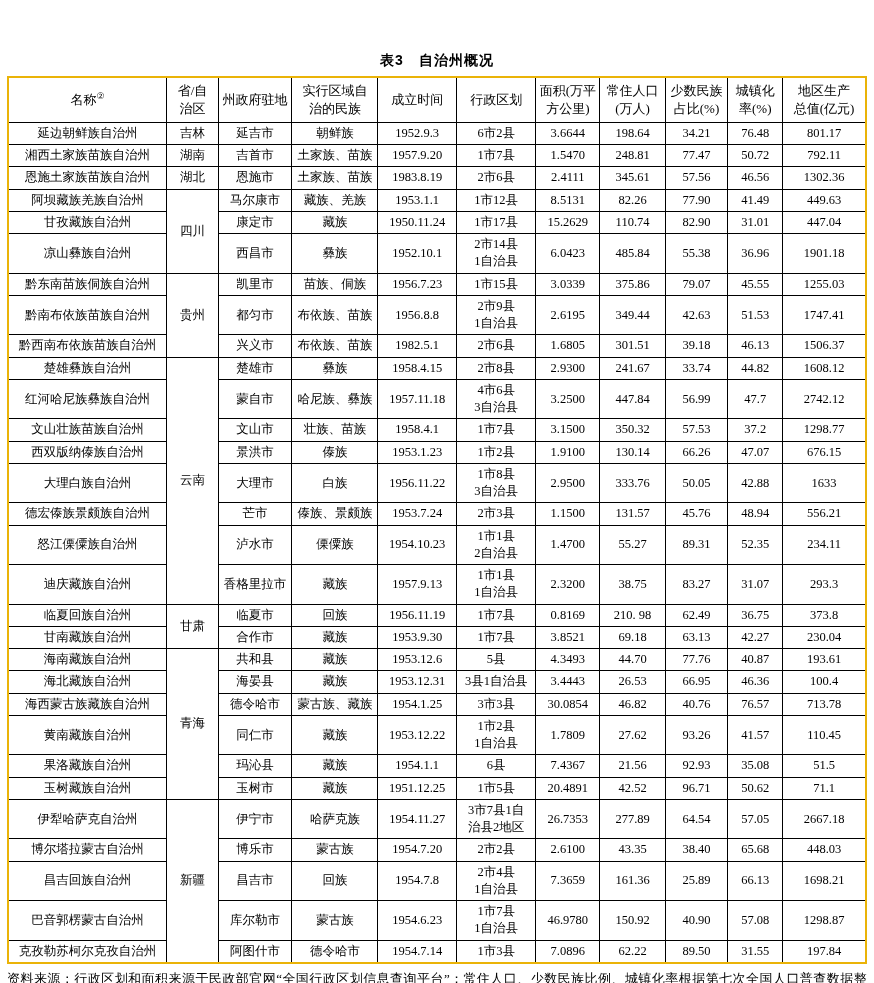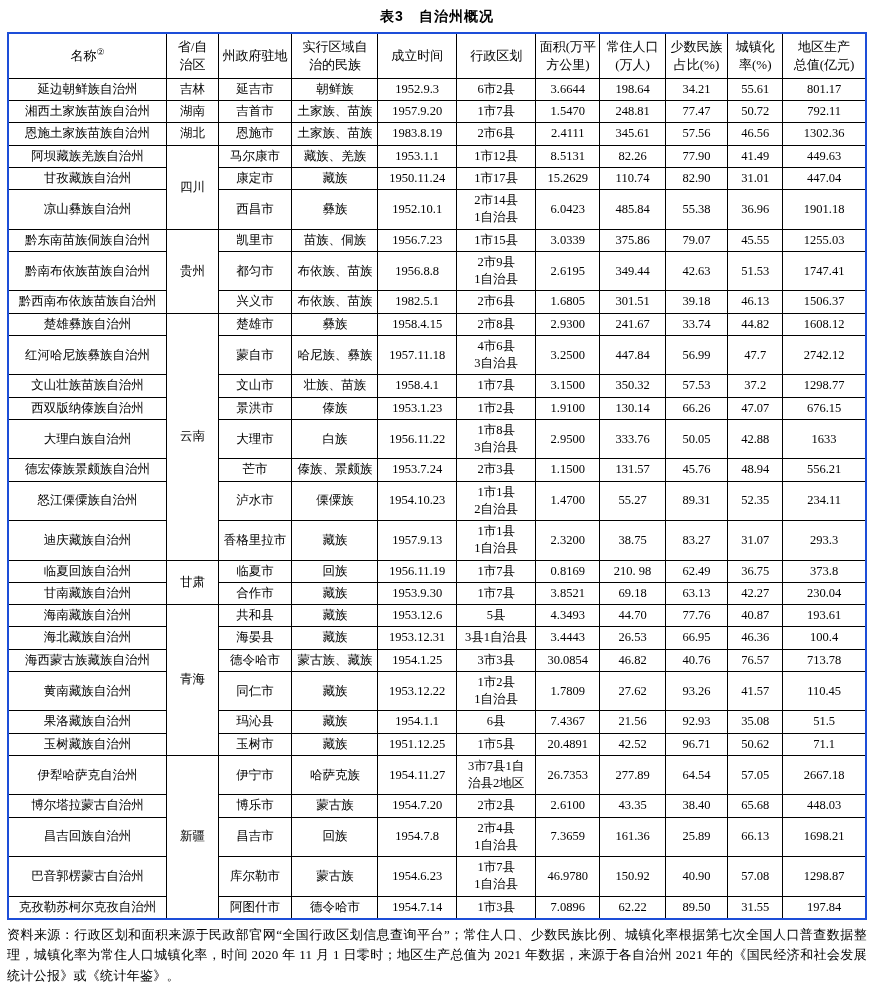"表3 自治州概况" .title { margin-top: none -> 44px }
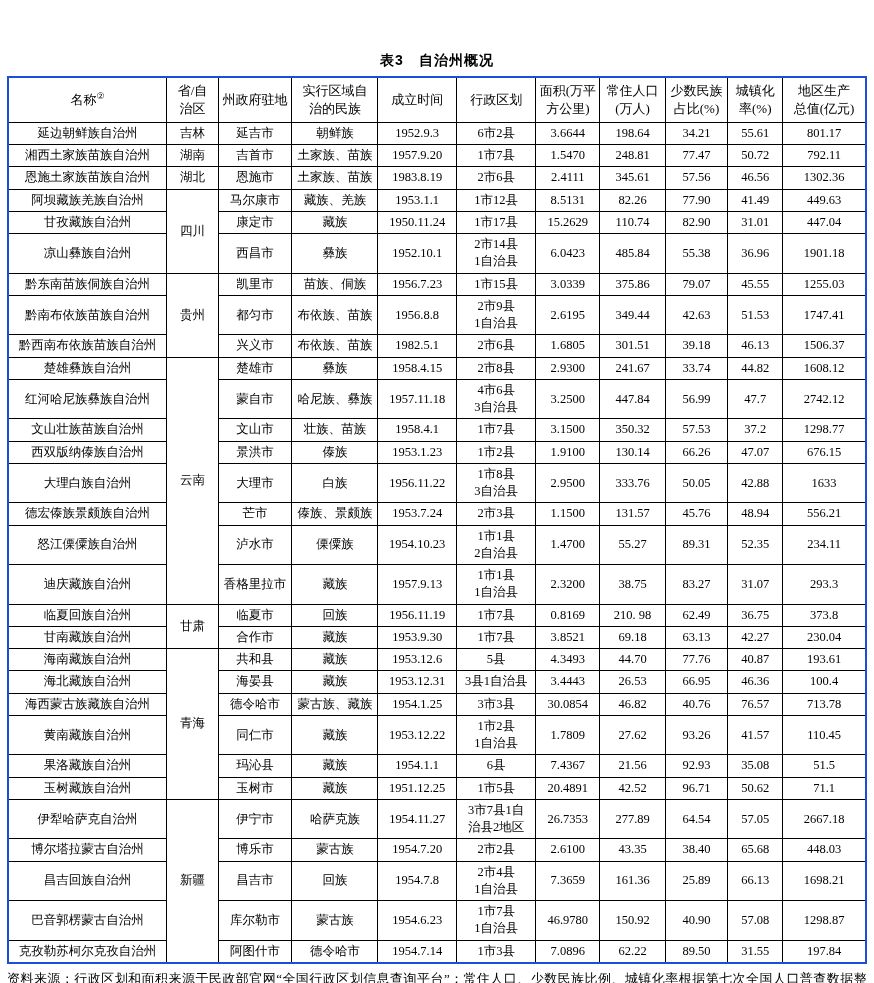"名称②" table.main { border: 2px solid #1d4ed8 -> 2px solid #eab308 }
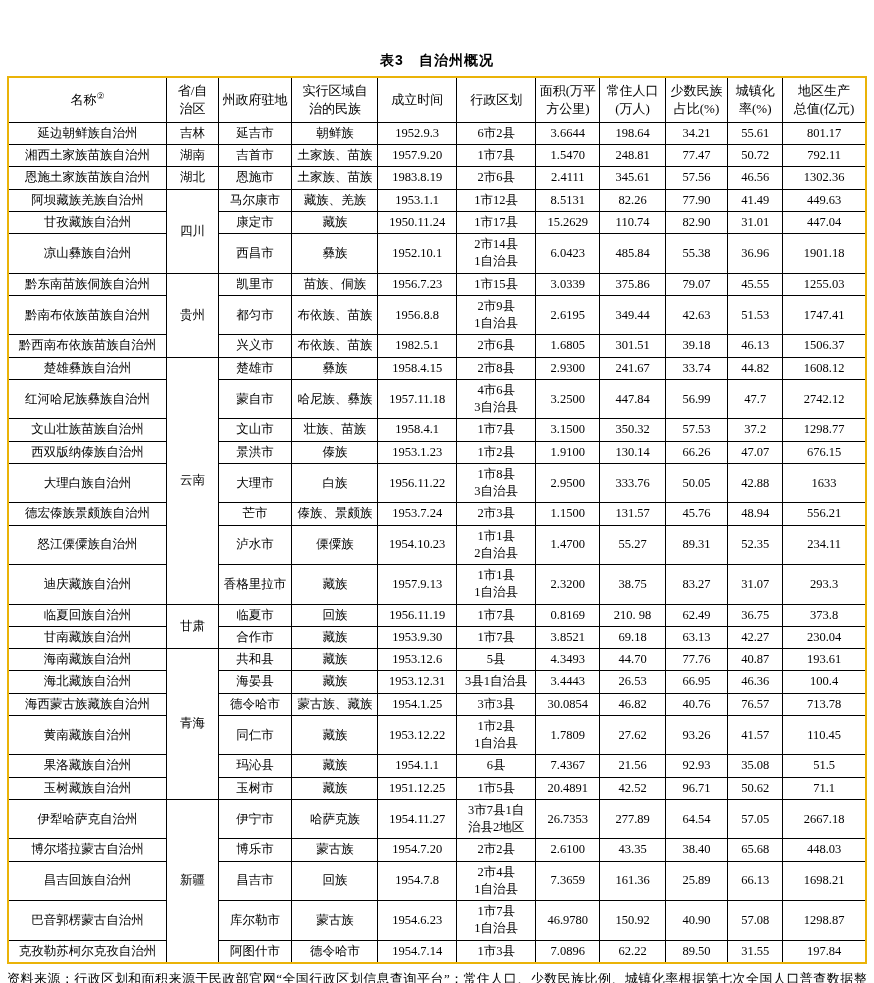"55.61" td { text: 55.61 -> 76.48 }
